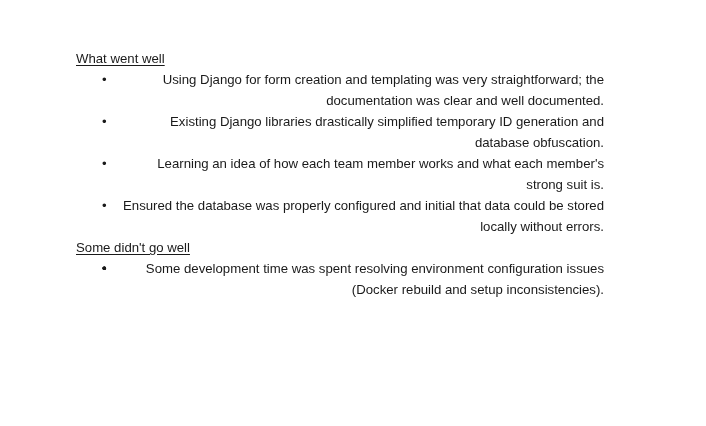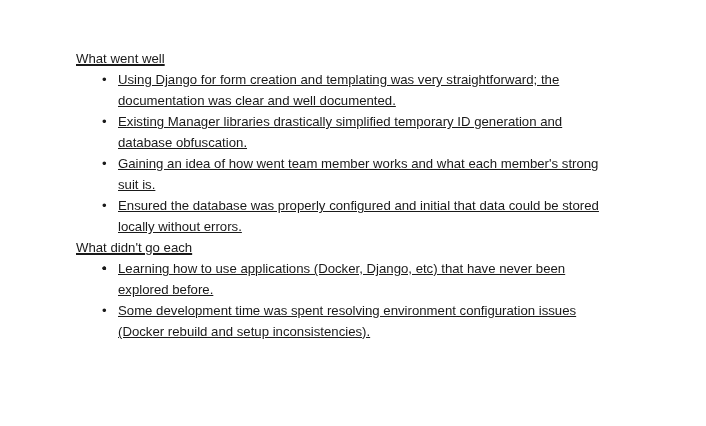"What went well" .page { text-decoration: underline -> none }
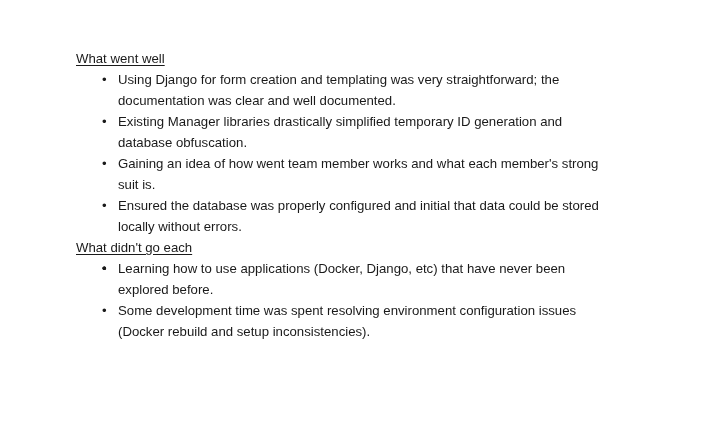"Using Django for form creation" ul.bullet-list > li .bullet-text { text-align: none -> right }
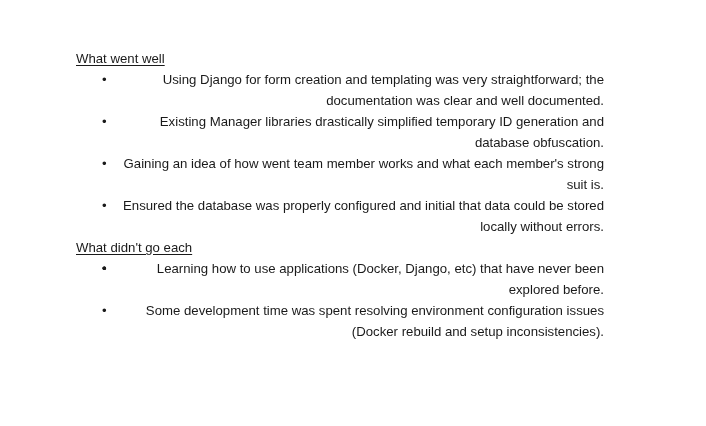"Existing Manager libraries drastically" span.bullet-text { text: Manager -> Django }
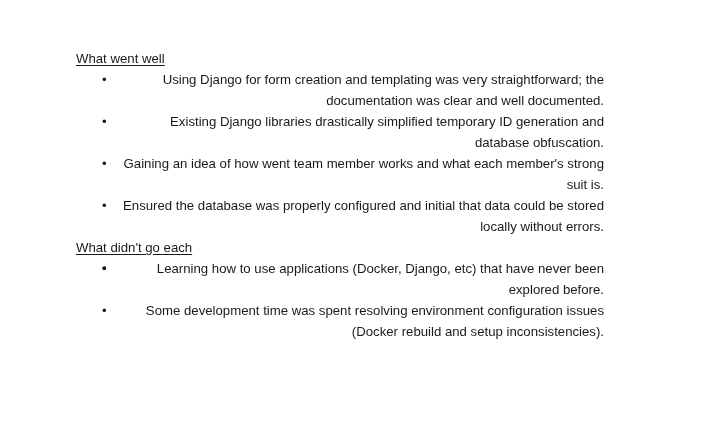"Gaining an idea of how" span.bullet-text { text: Gaining an idea of how went -> Learning an idea of how each }
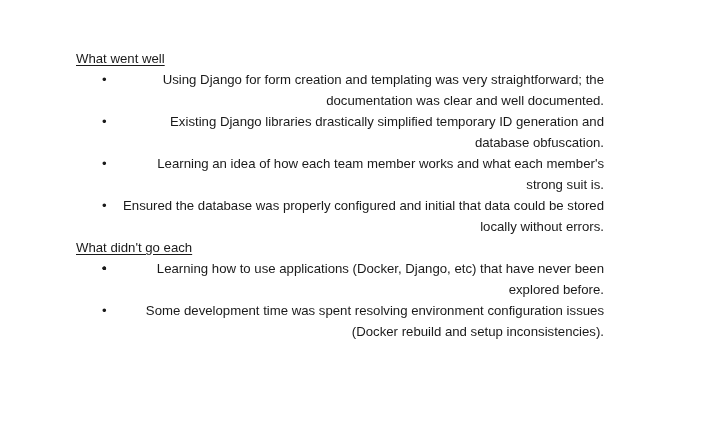"What didn't go each" div.section-heading { text: What didn't go each -> Some didn't go well }
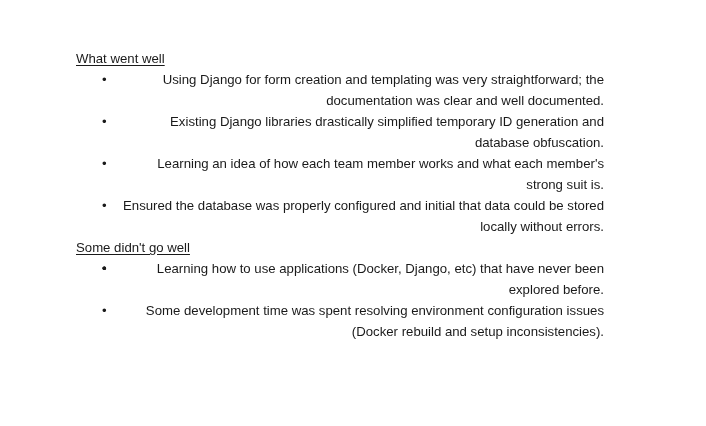"Learning how to use applications" span.bullet-text { html: <span>Learning how to use applications (Docker, Django, etc) that have never been explored before.</span> -> none }
